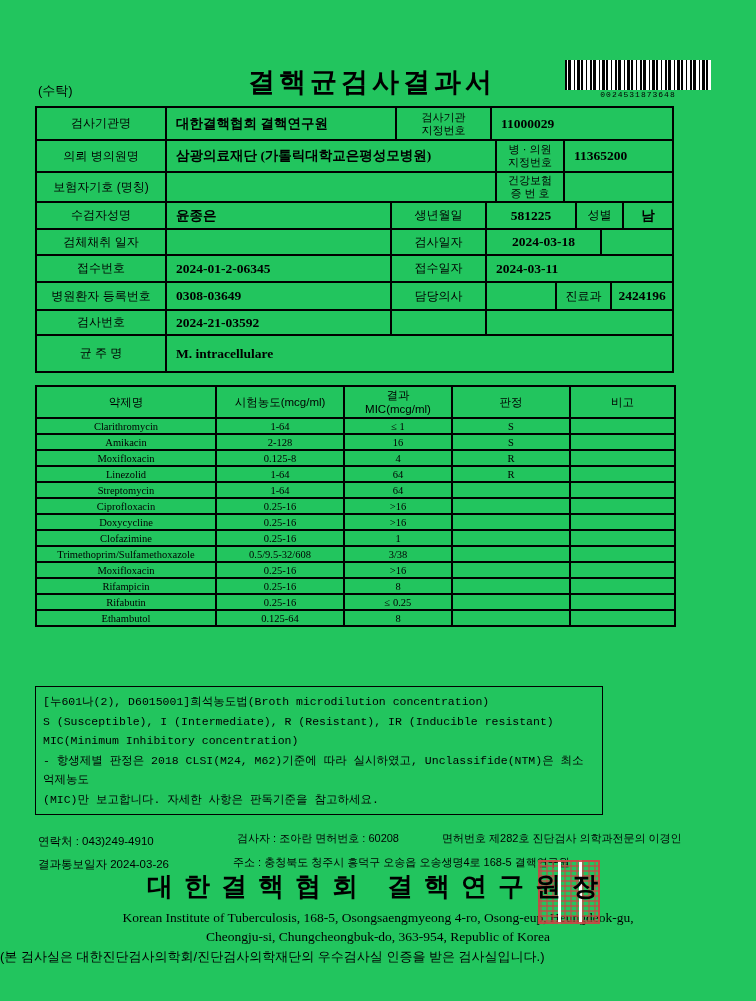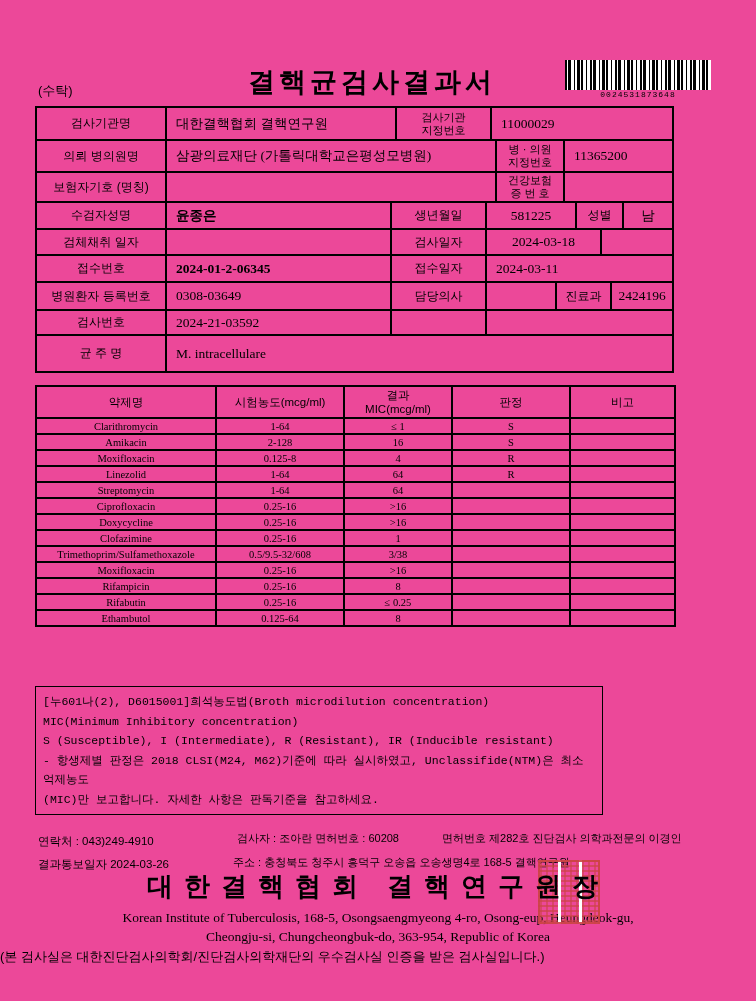"(수탁)" .page { background: #ec4899 -> #22c55e }
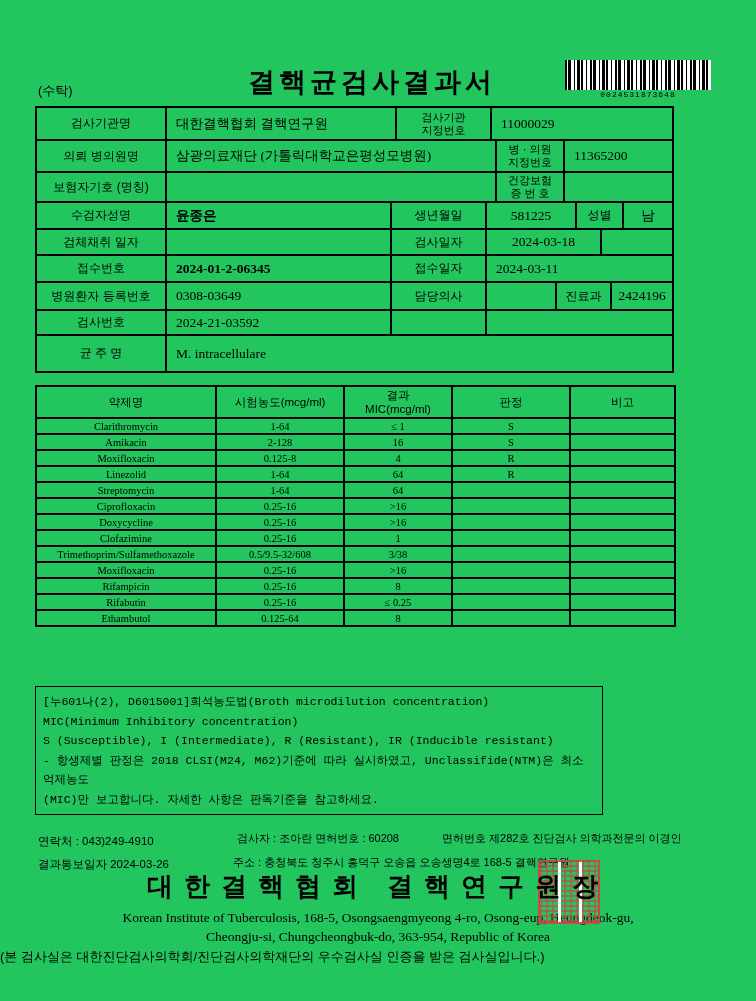"대한결핵협회 결핵연구원" .icell.val { font-weight: none -> bold }
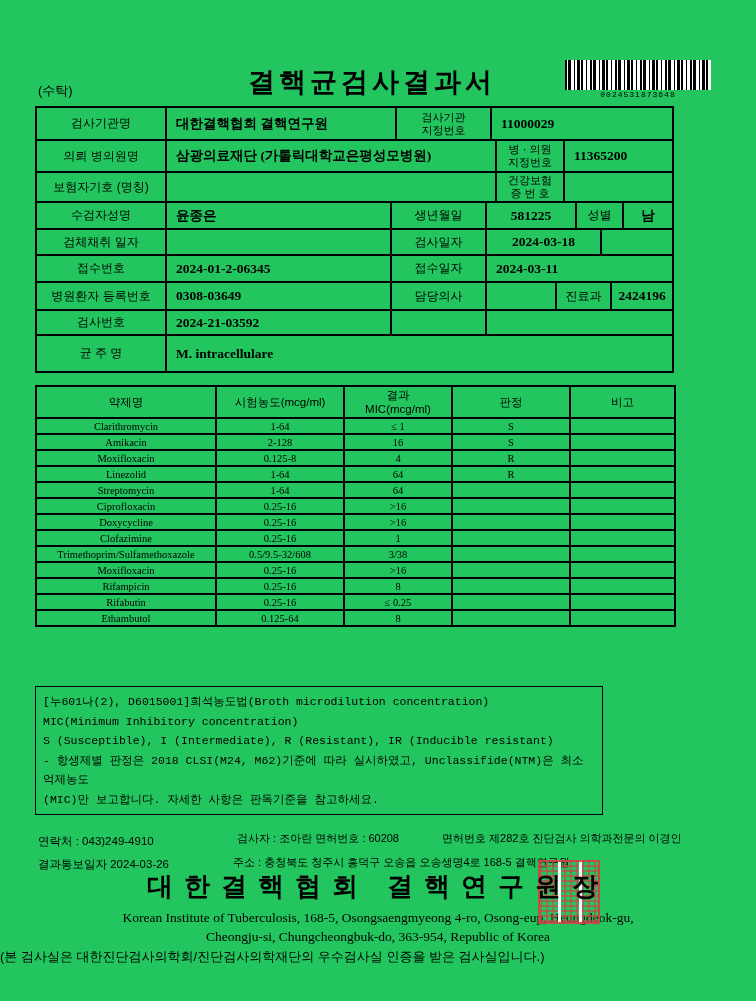"MIC(Minimum Inhibitory concentration)" div { order: before "S (Susceptible), I (Intermediate), R" -> after "S (Susceptible), I (Intermediate), R" }
